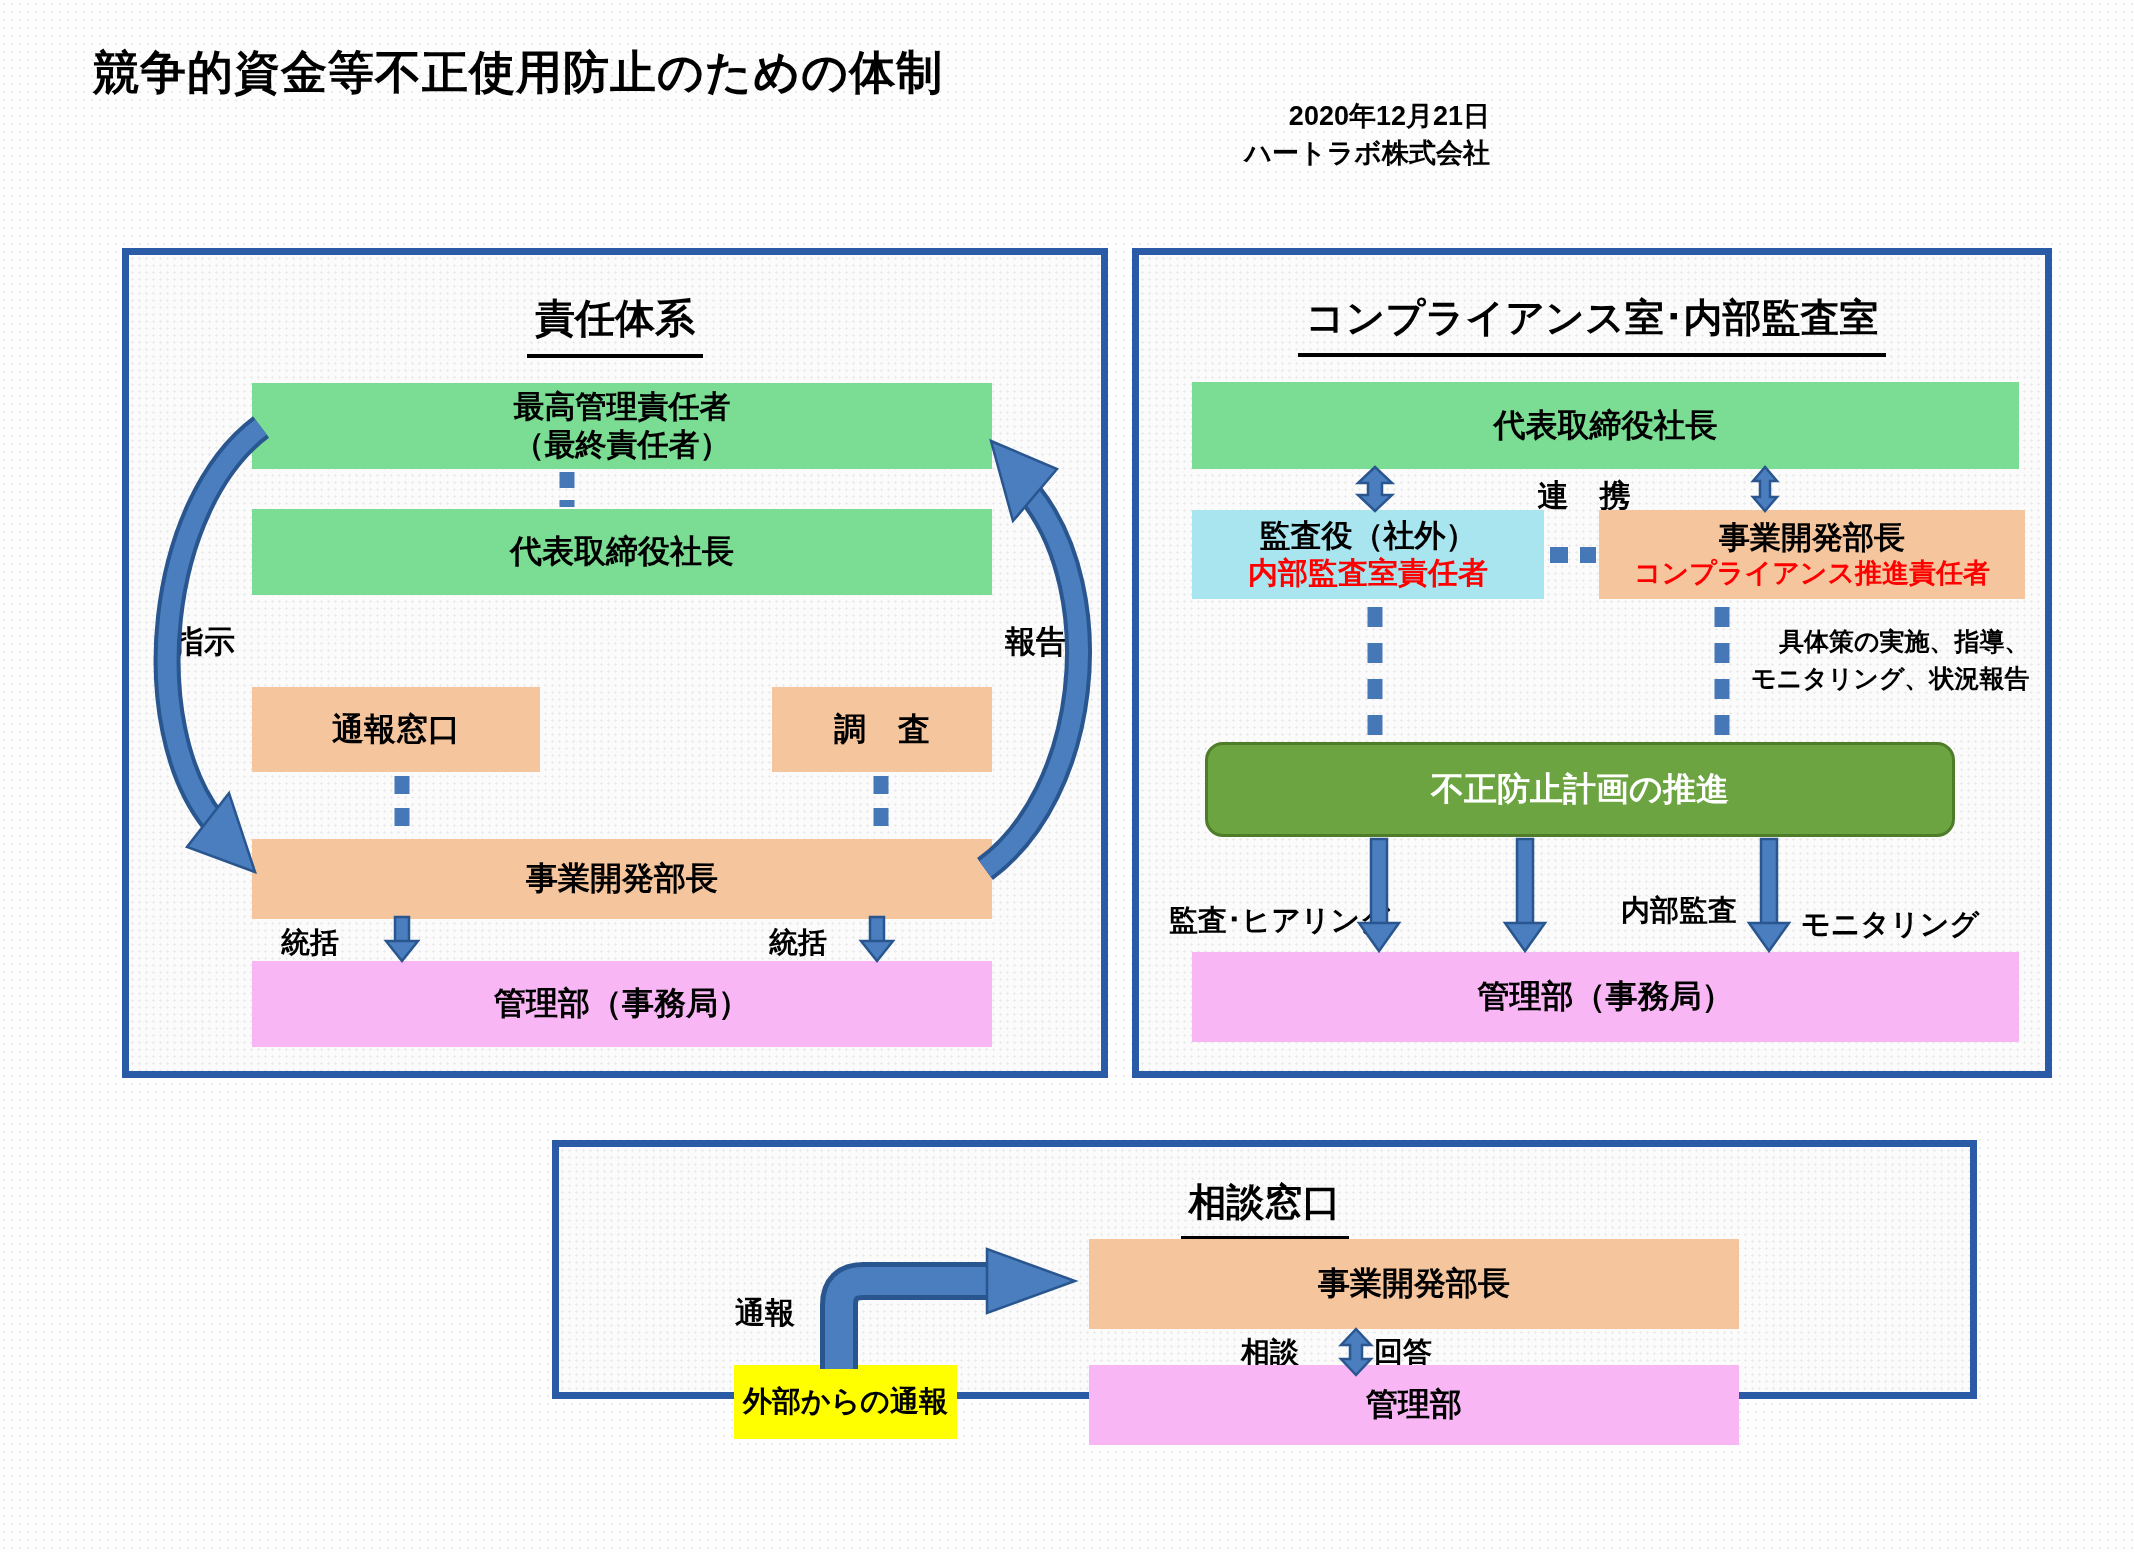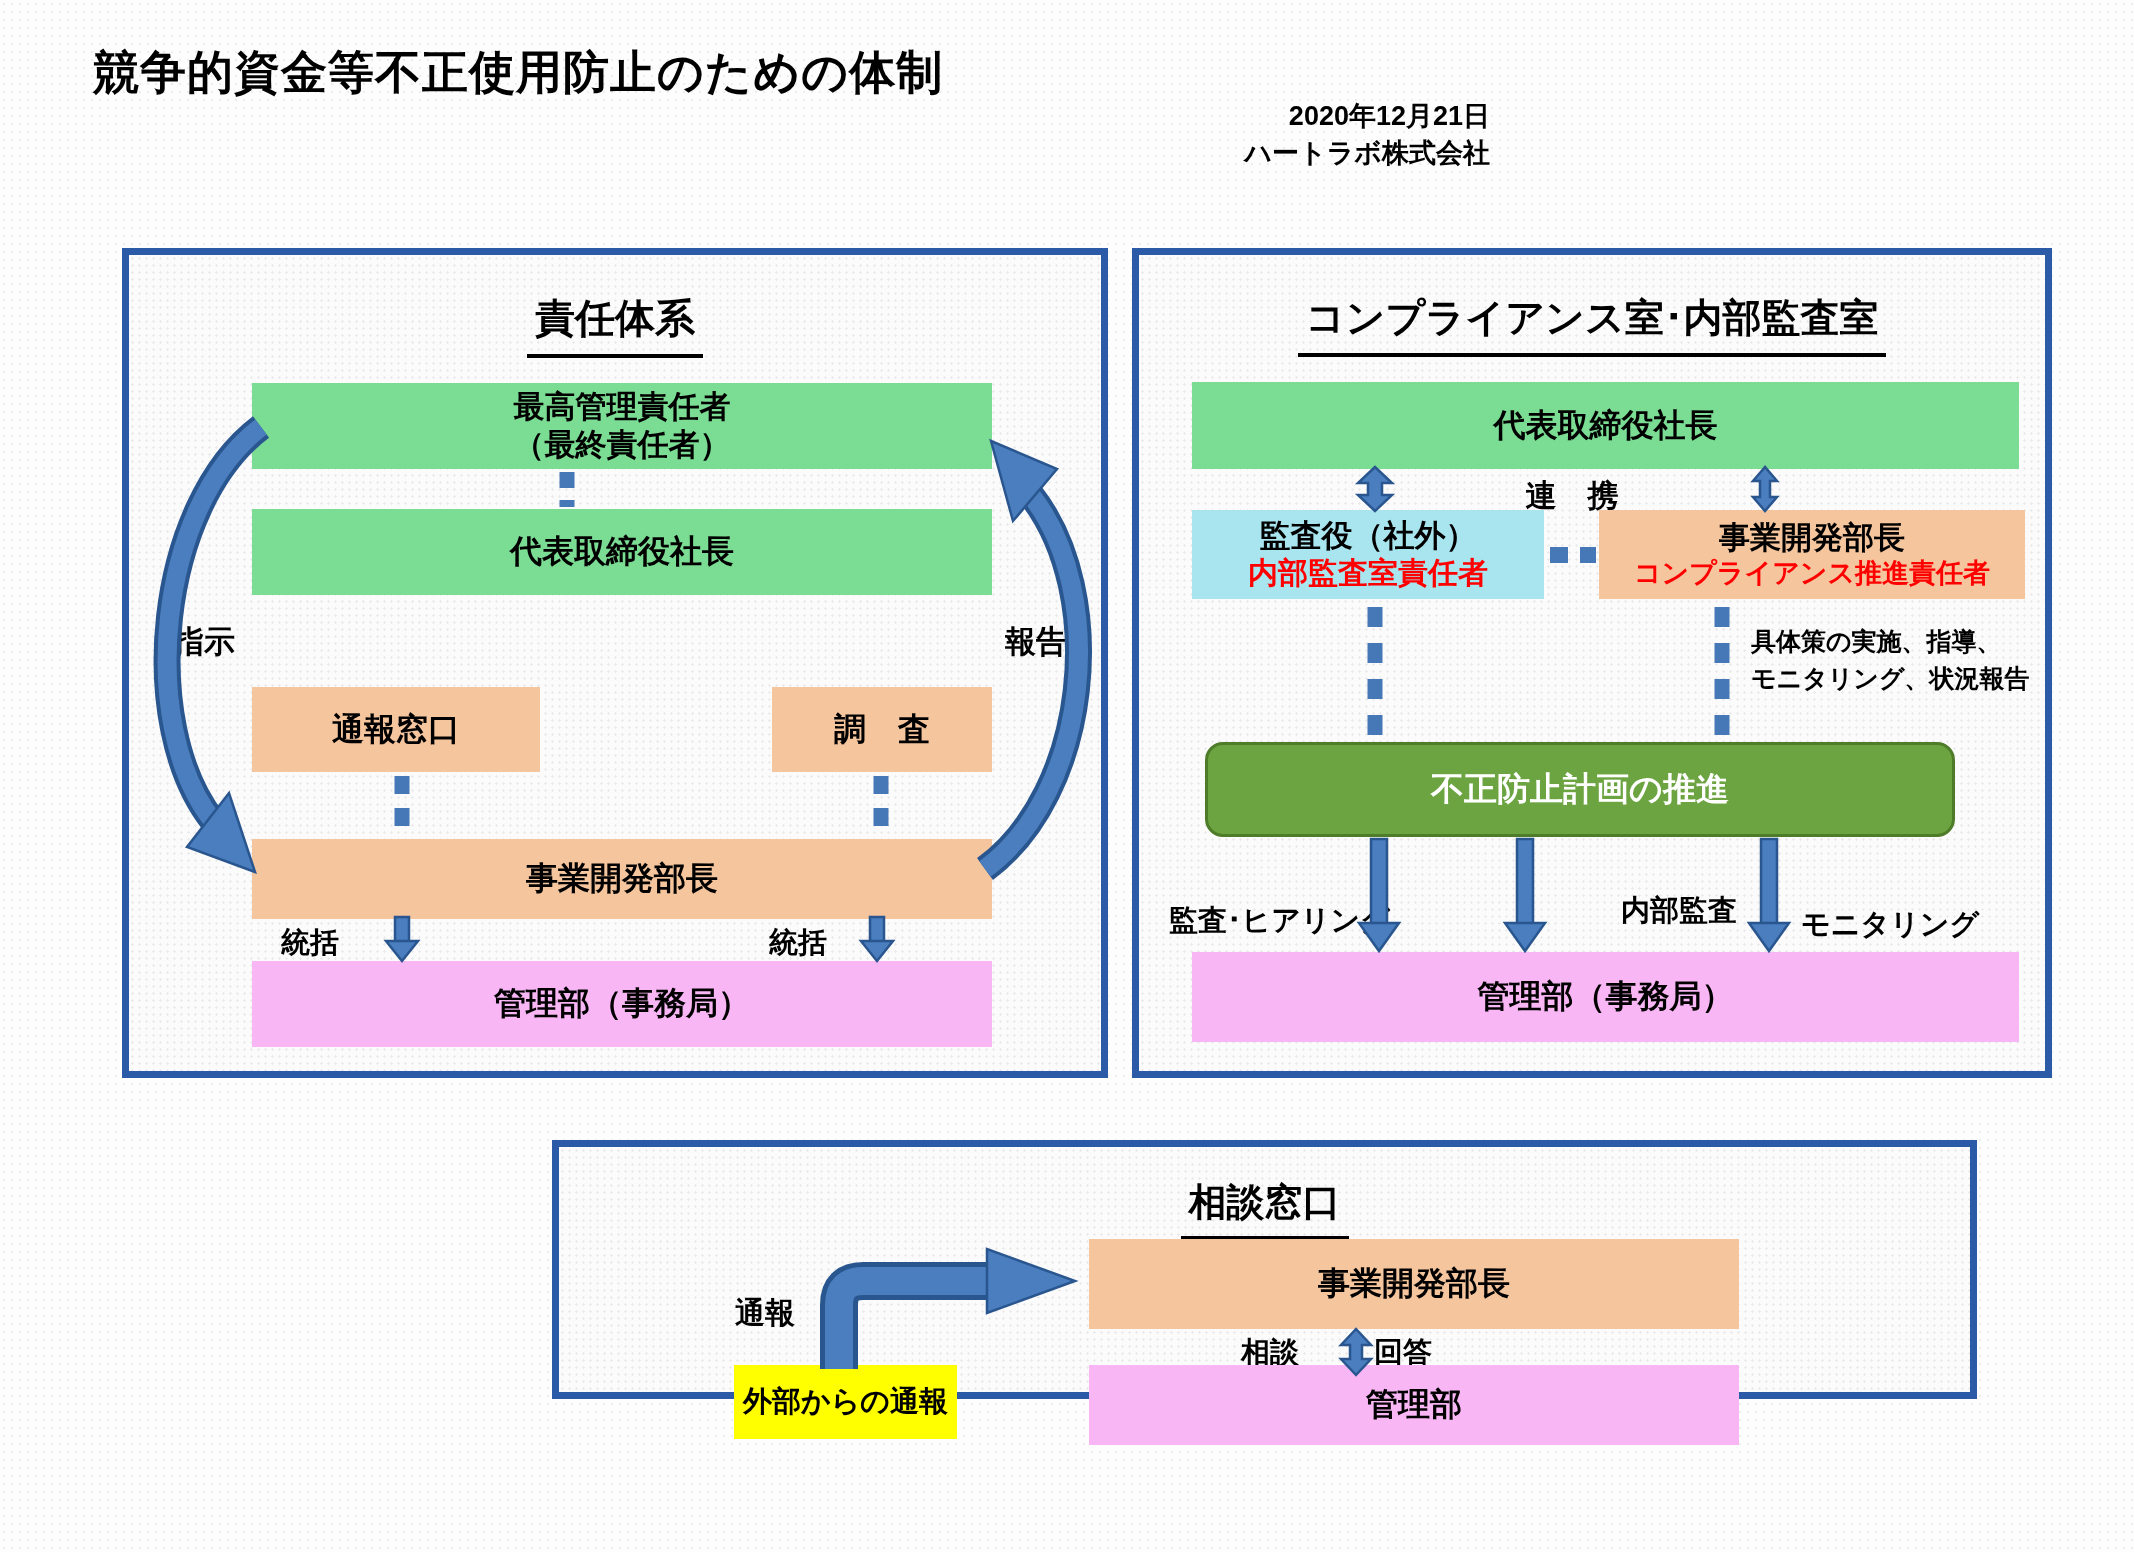"連 携" div.lbl { left: 348px -> 360px }
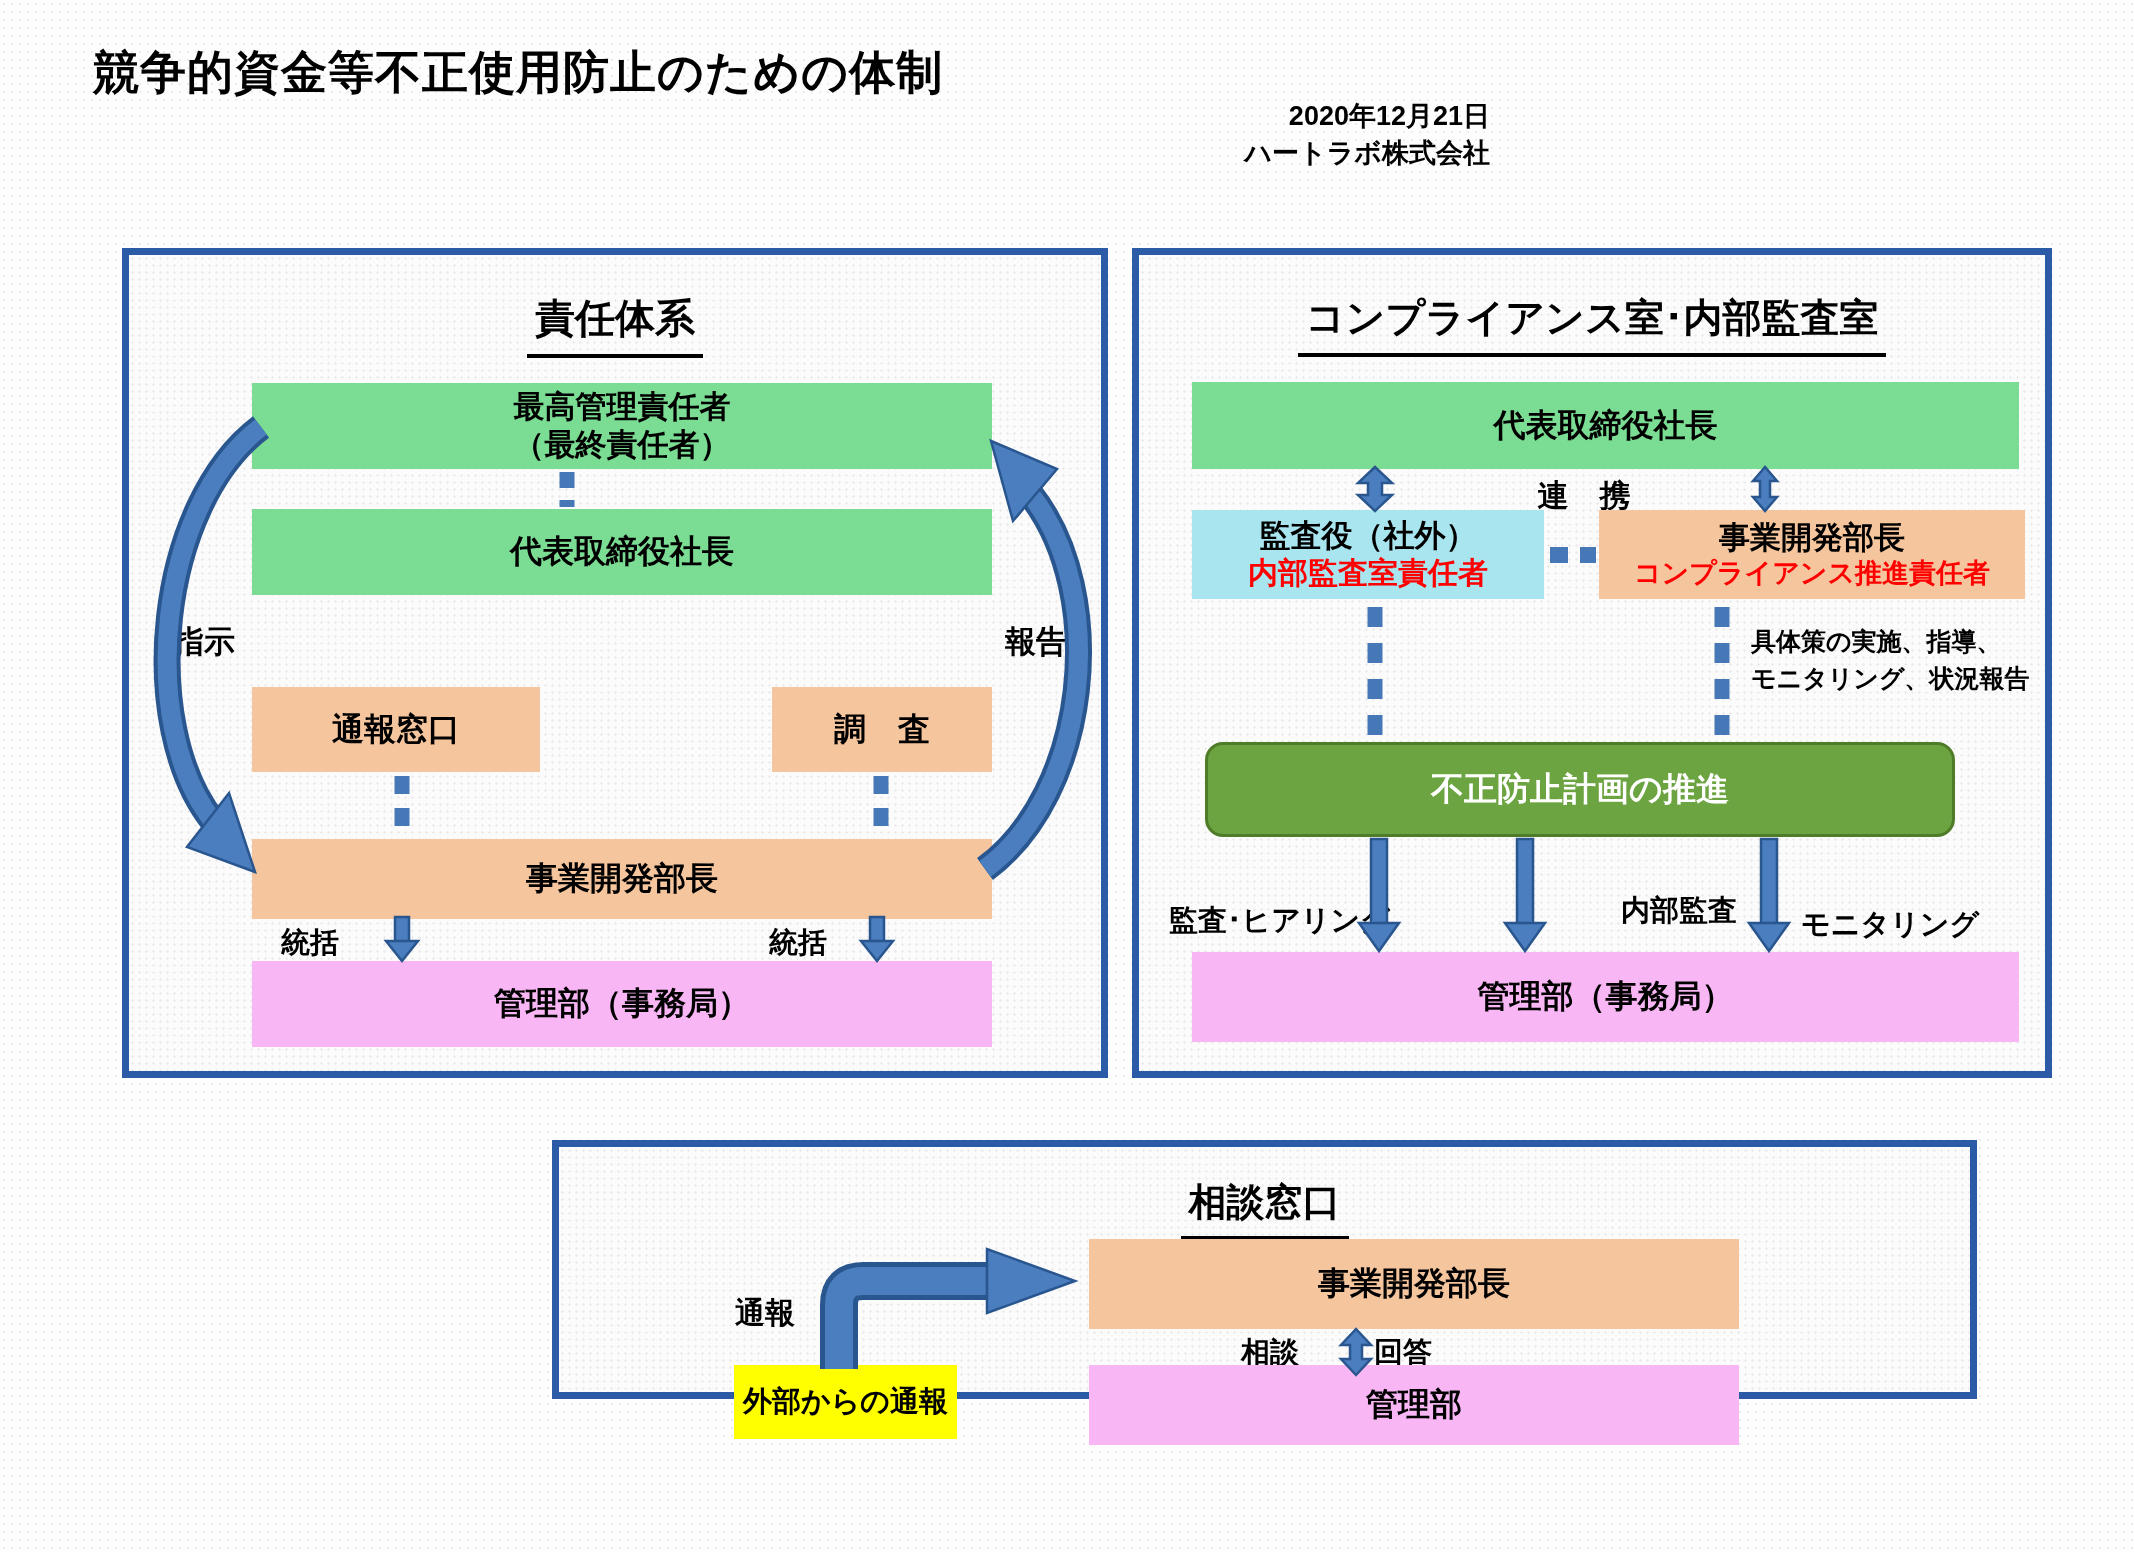"指示" .lbl { text-align: none -> right }
